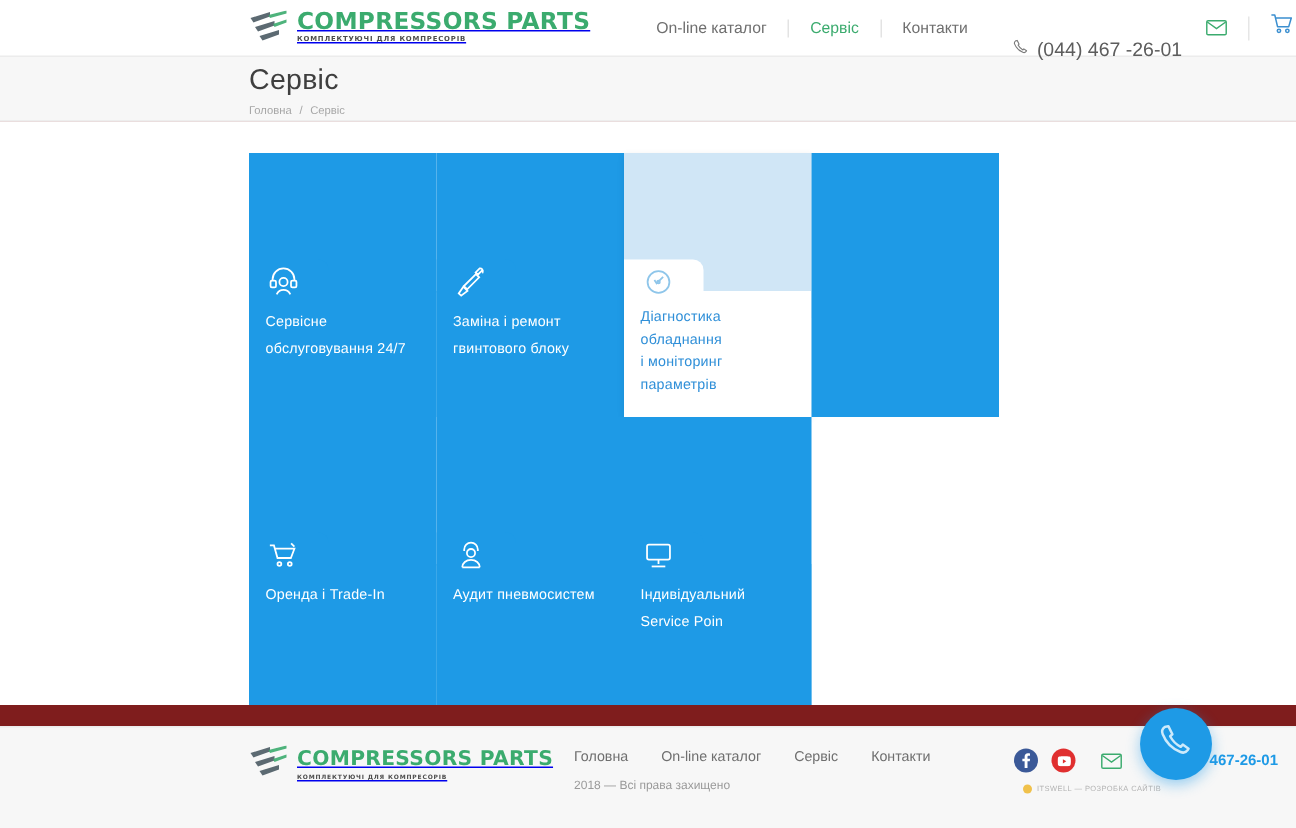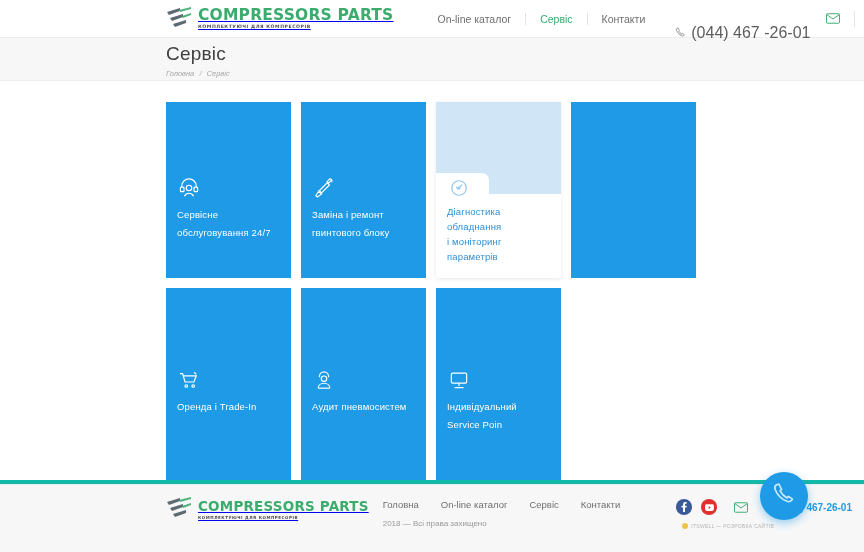"COMPRESSORS PARTS" .page { background: #14b8a6 -> #7f1d1d }
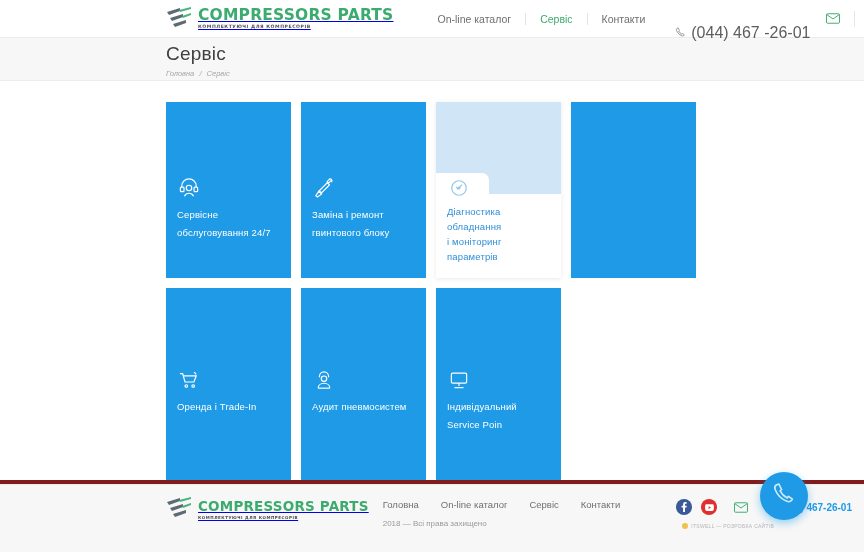"(044) 467 -26-01" .phone-link { font-size: 16px -> 13px }
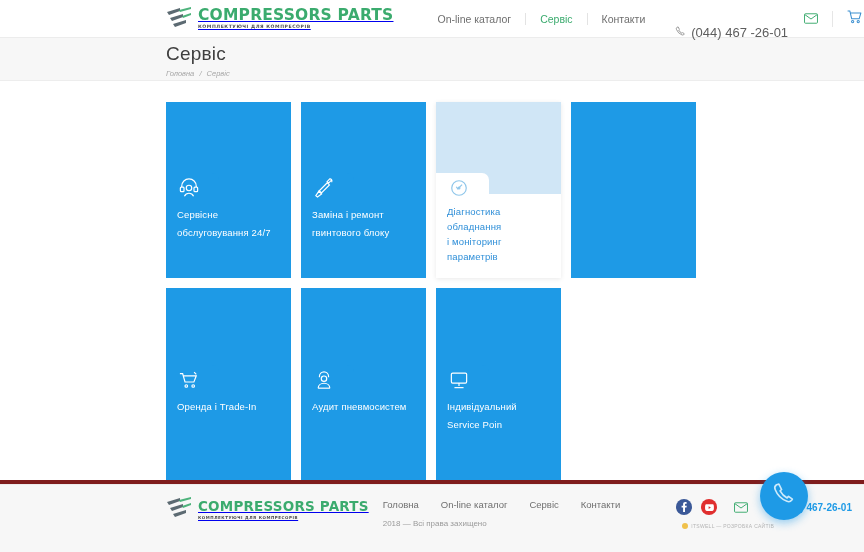"Головна / Сервіс" .crumbs { font-style: italic -> none }
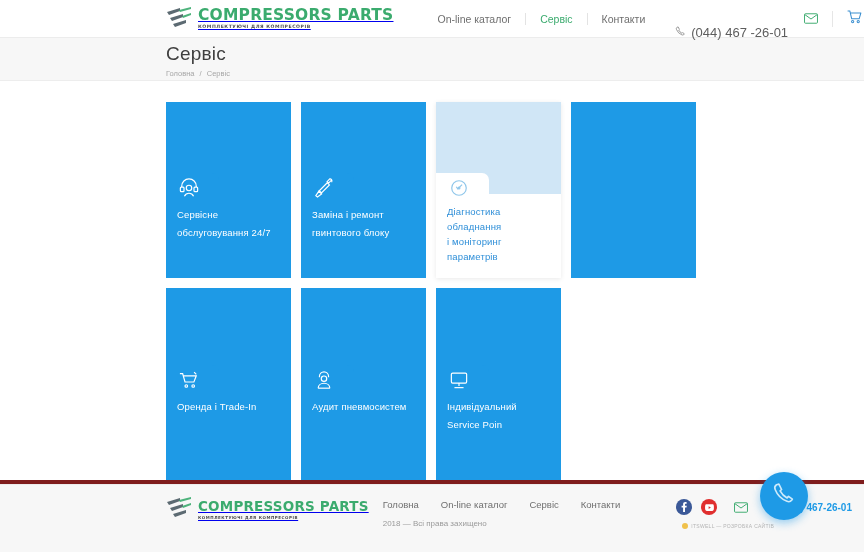"Сервісне обслуговування 24/7" .grid { gap: 10px -> none }
